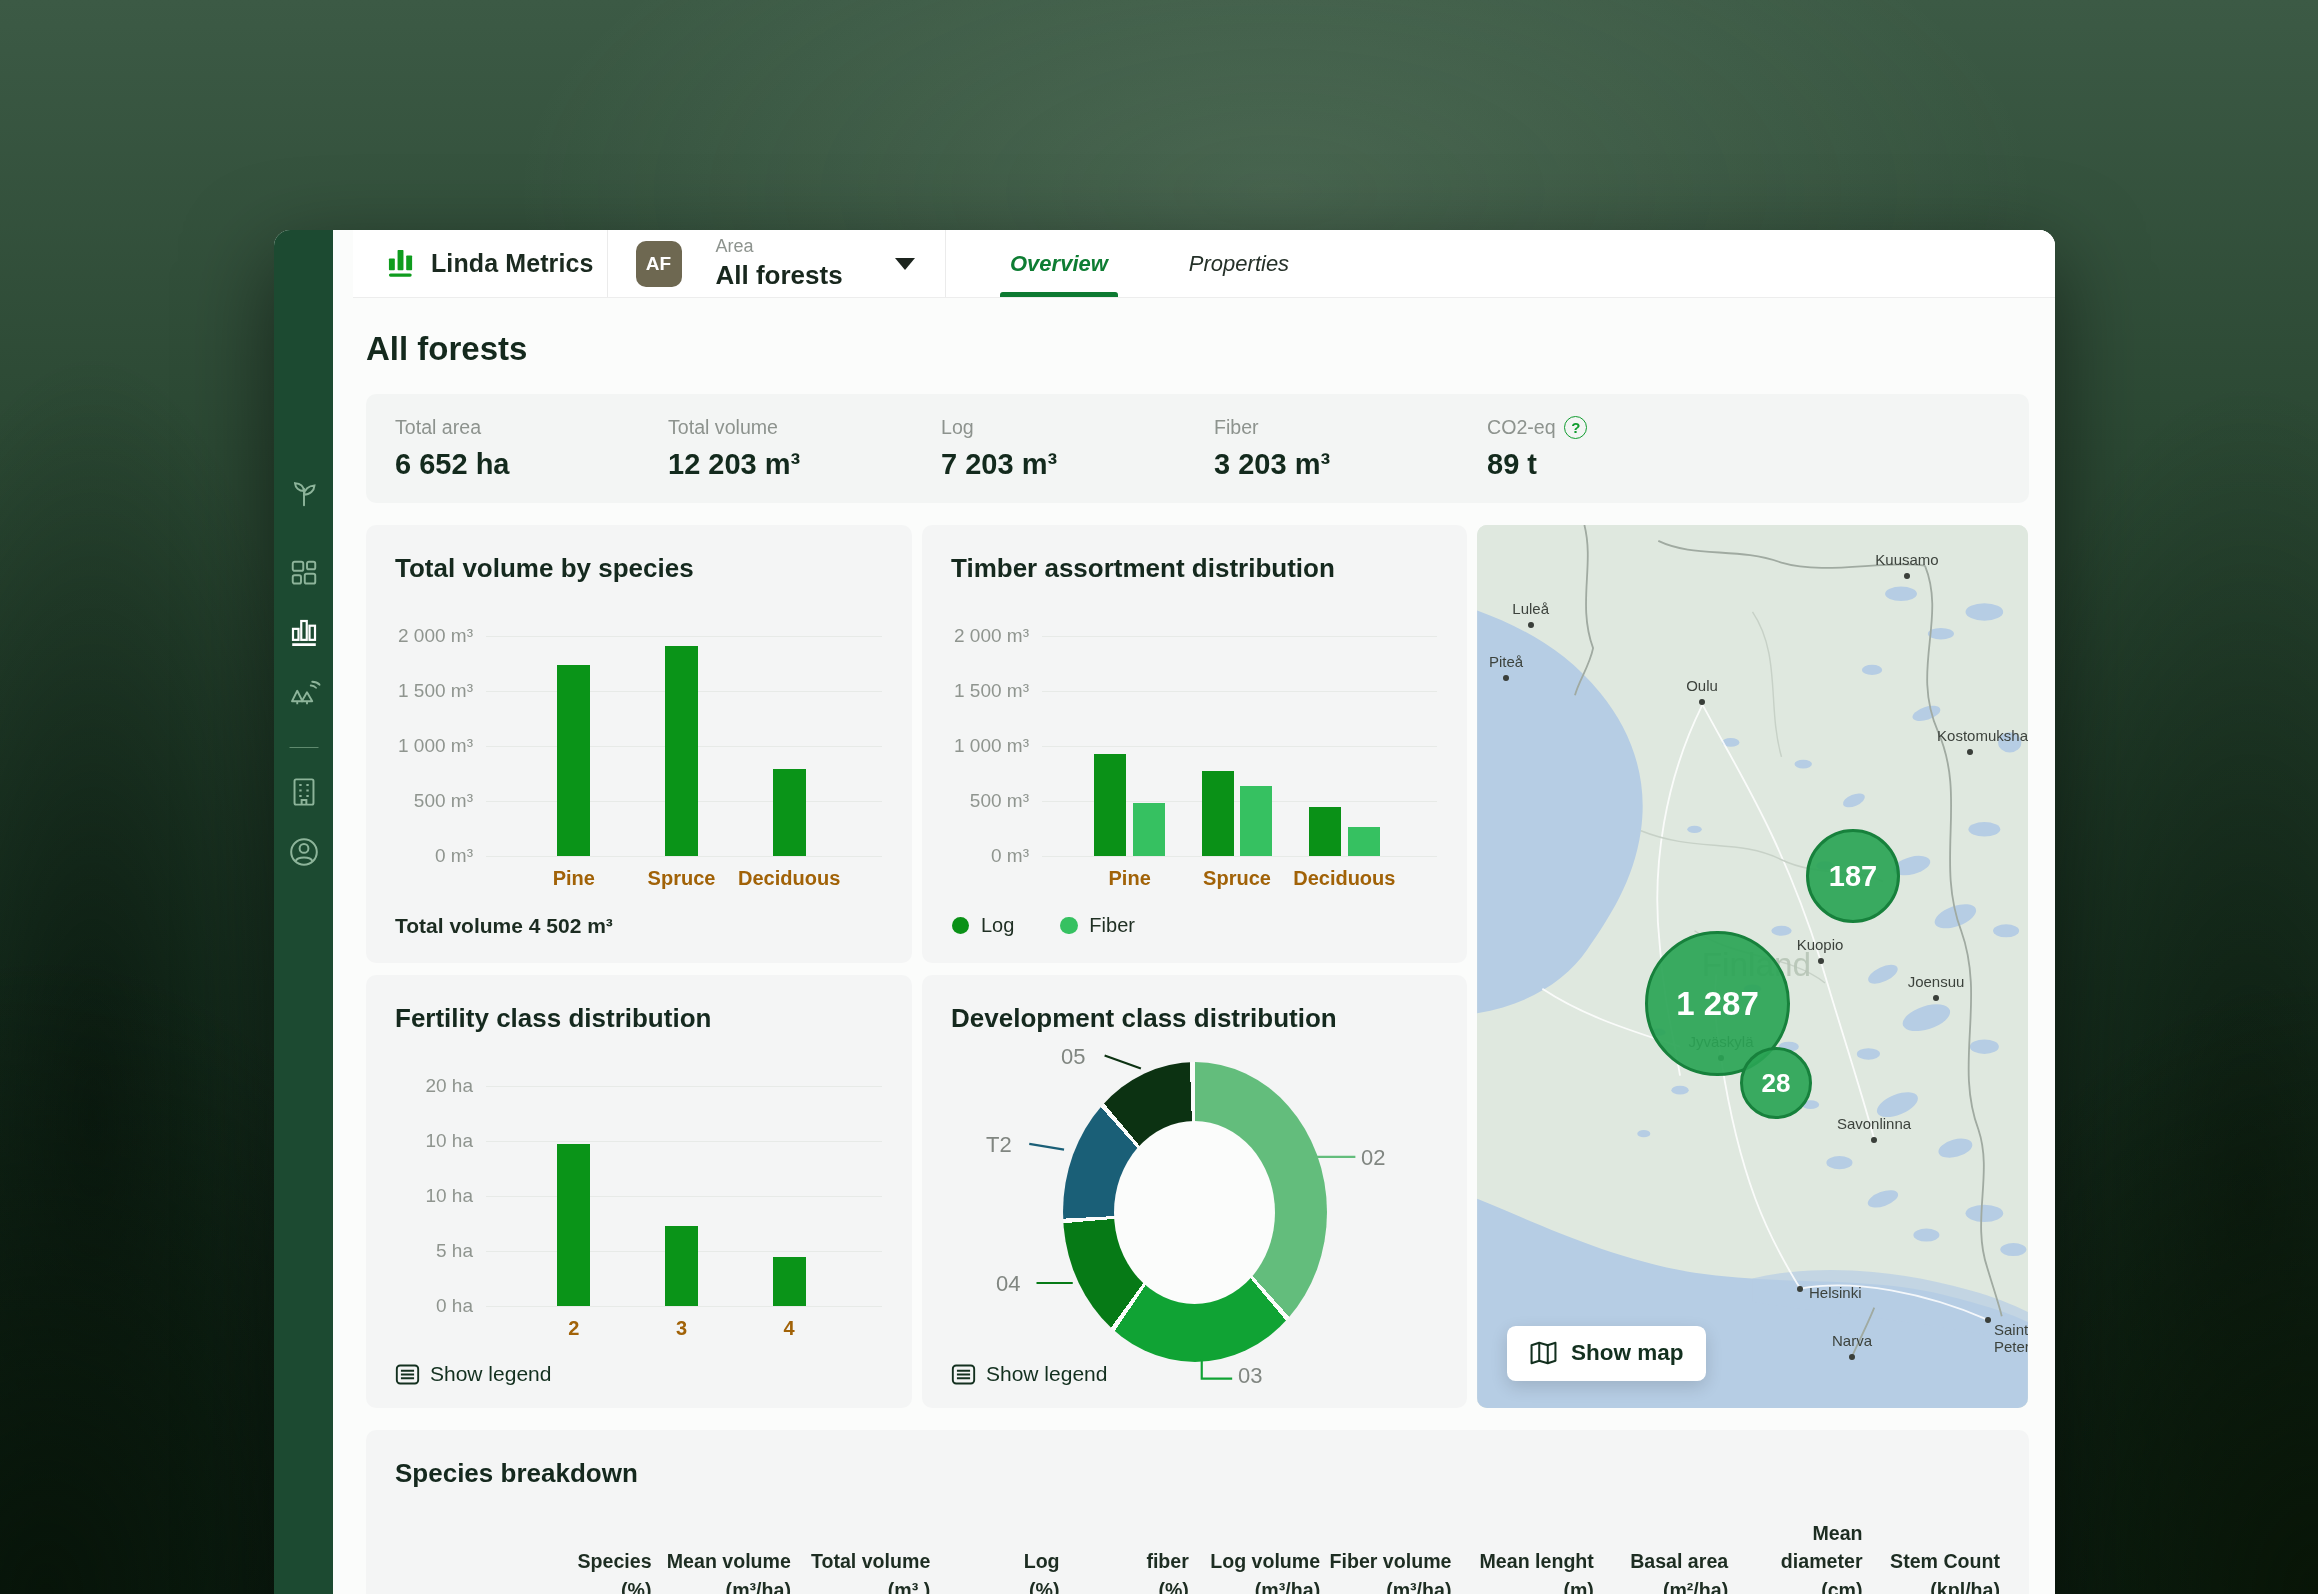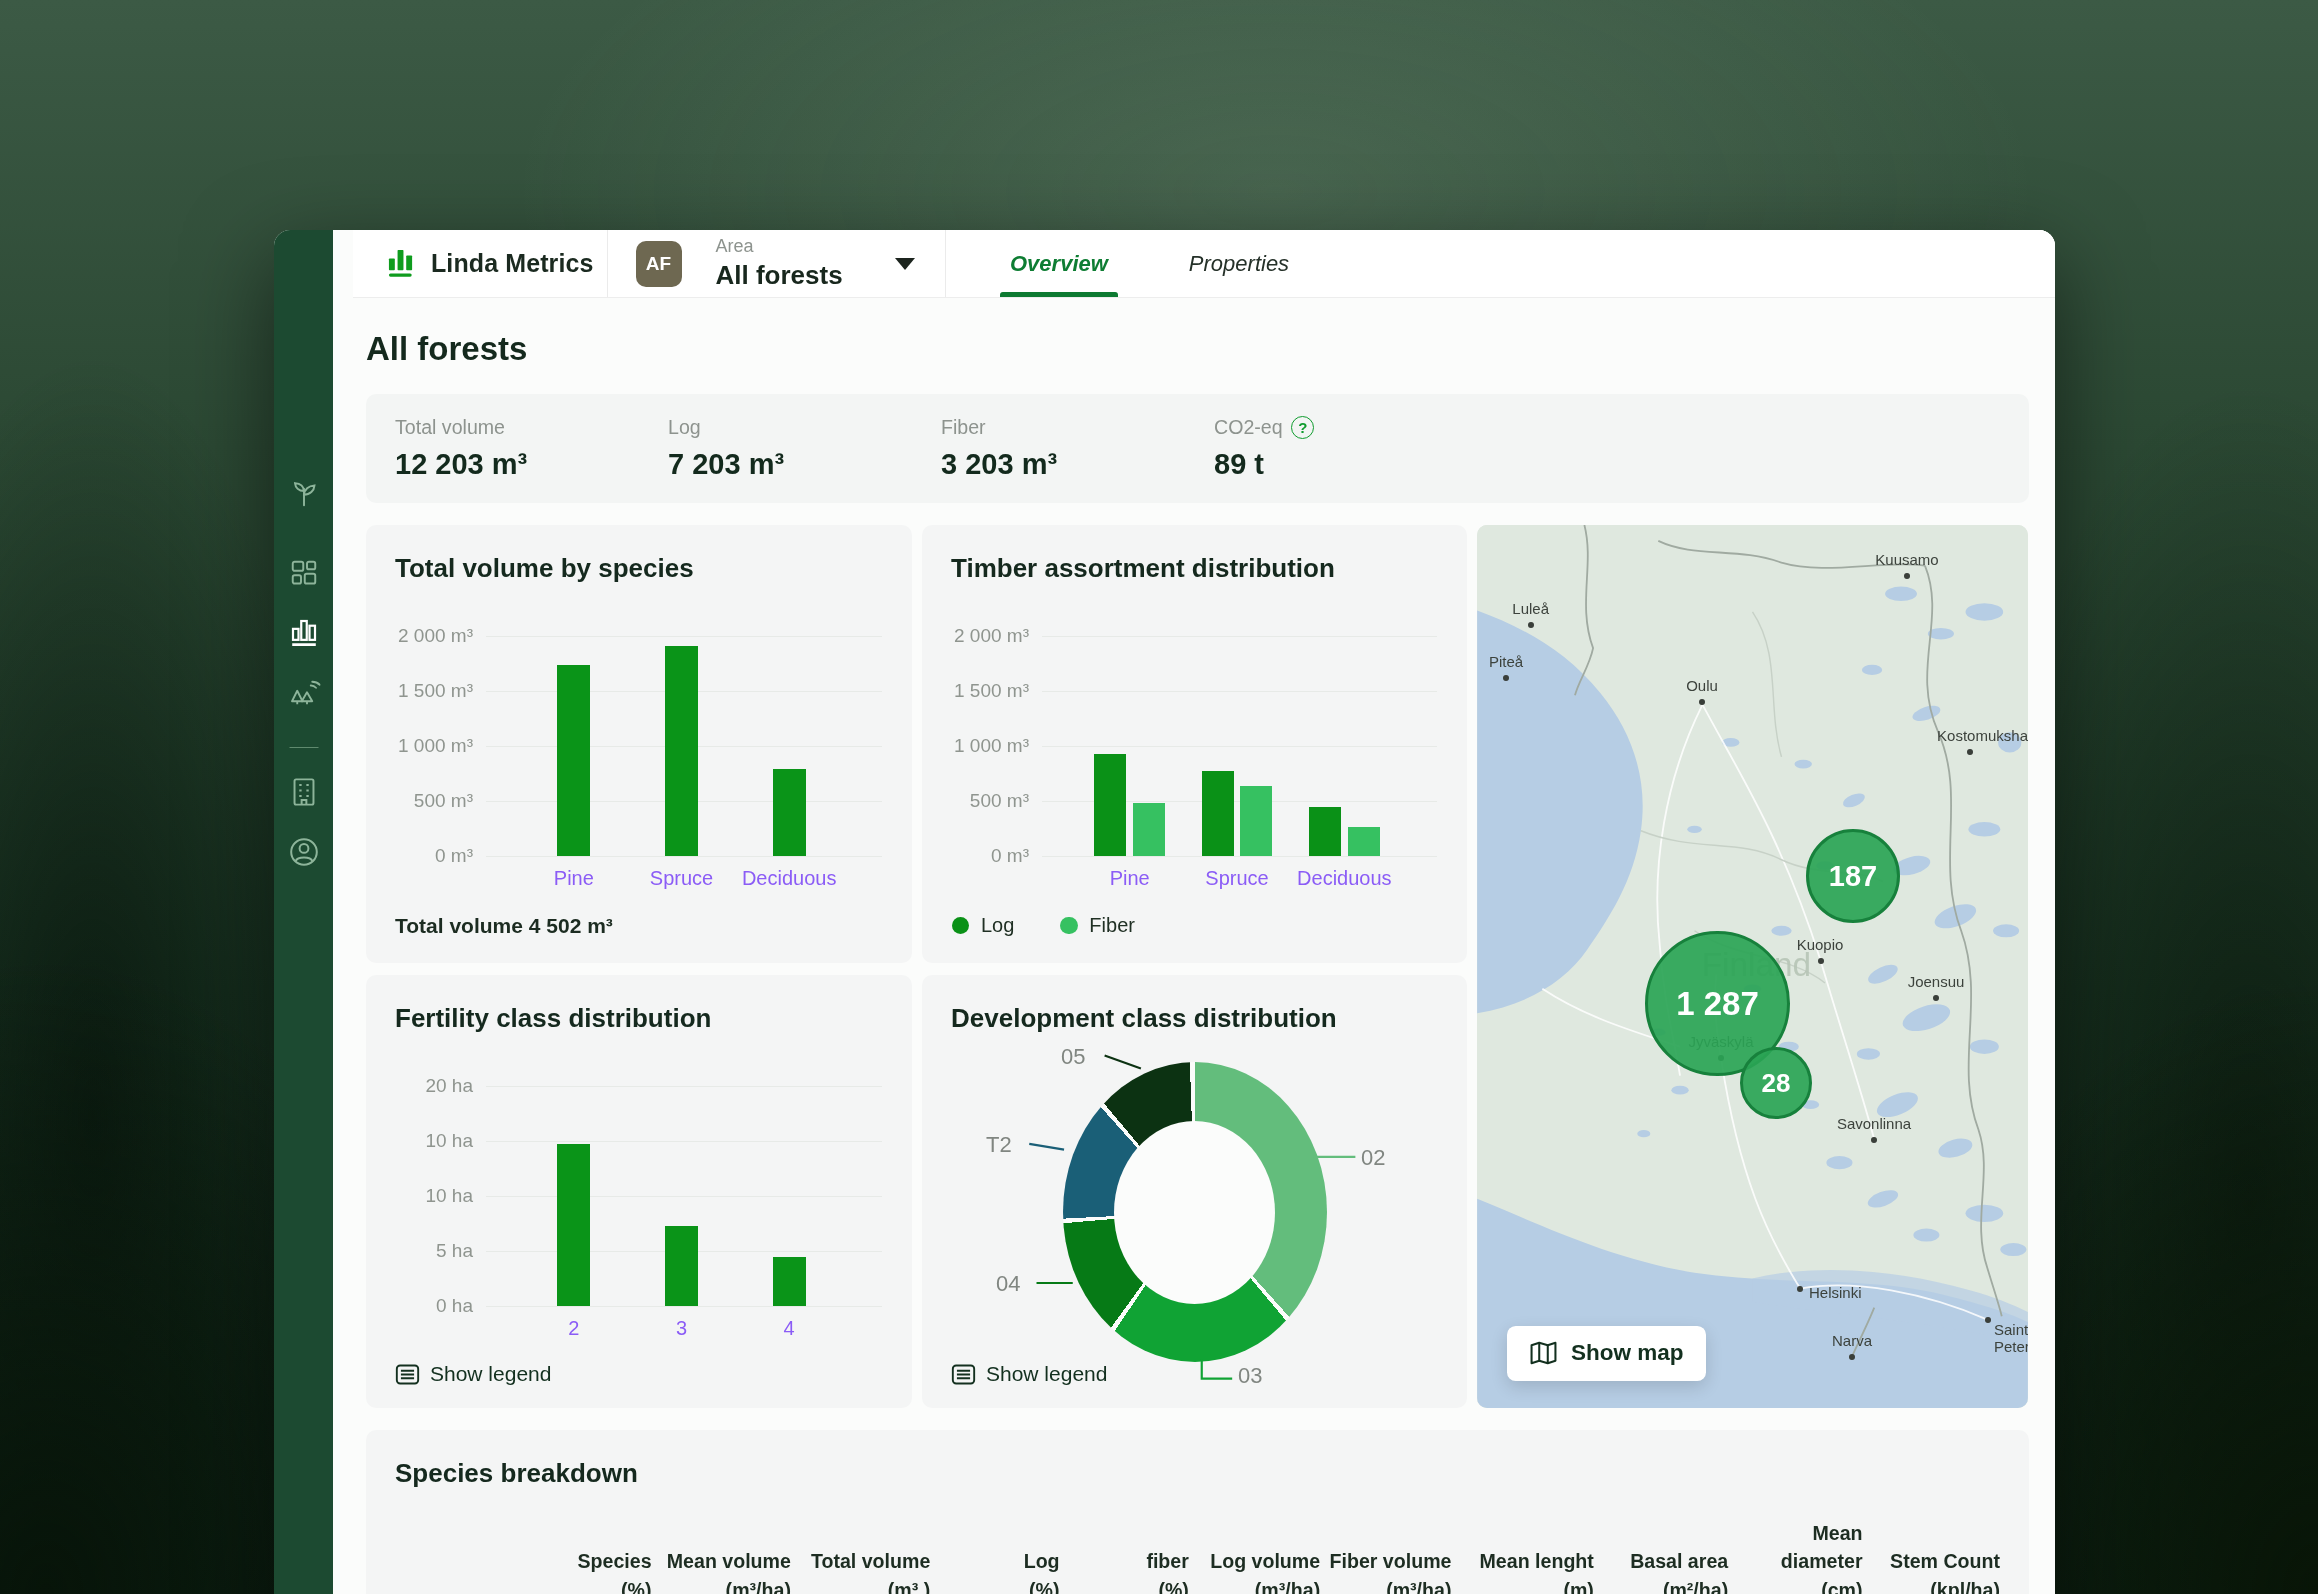"Total area" div.stat { html: none -> <div> <div>Total area</div> <div>6 652 ha</div> </div> }
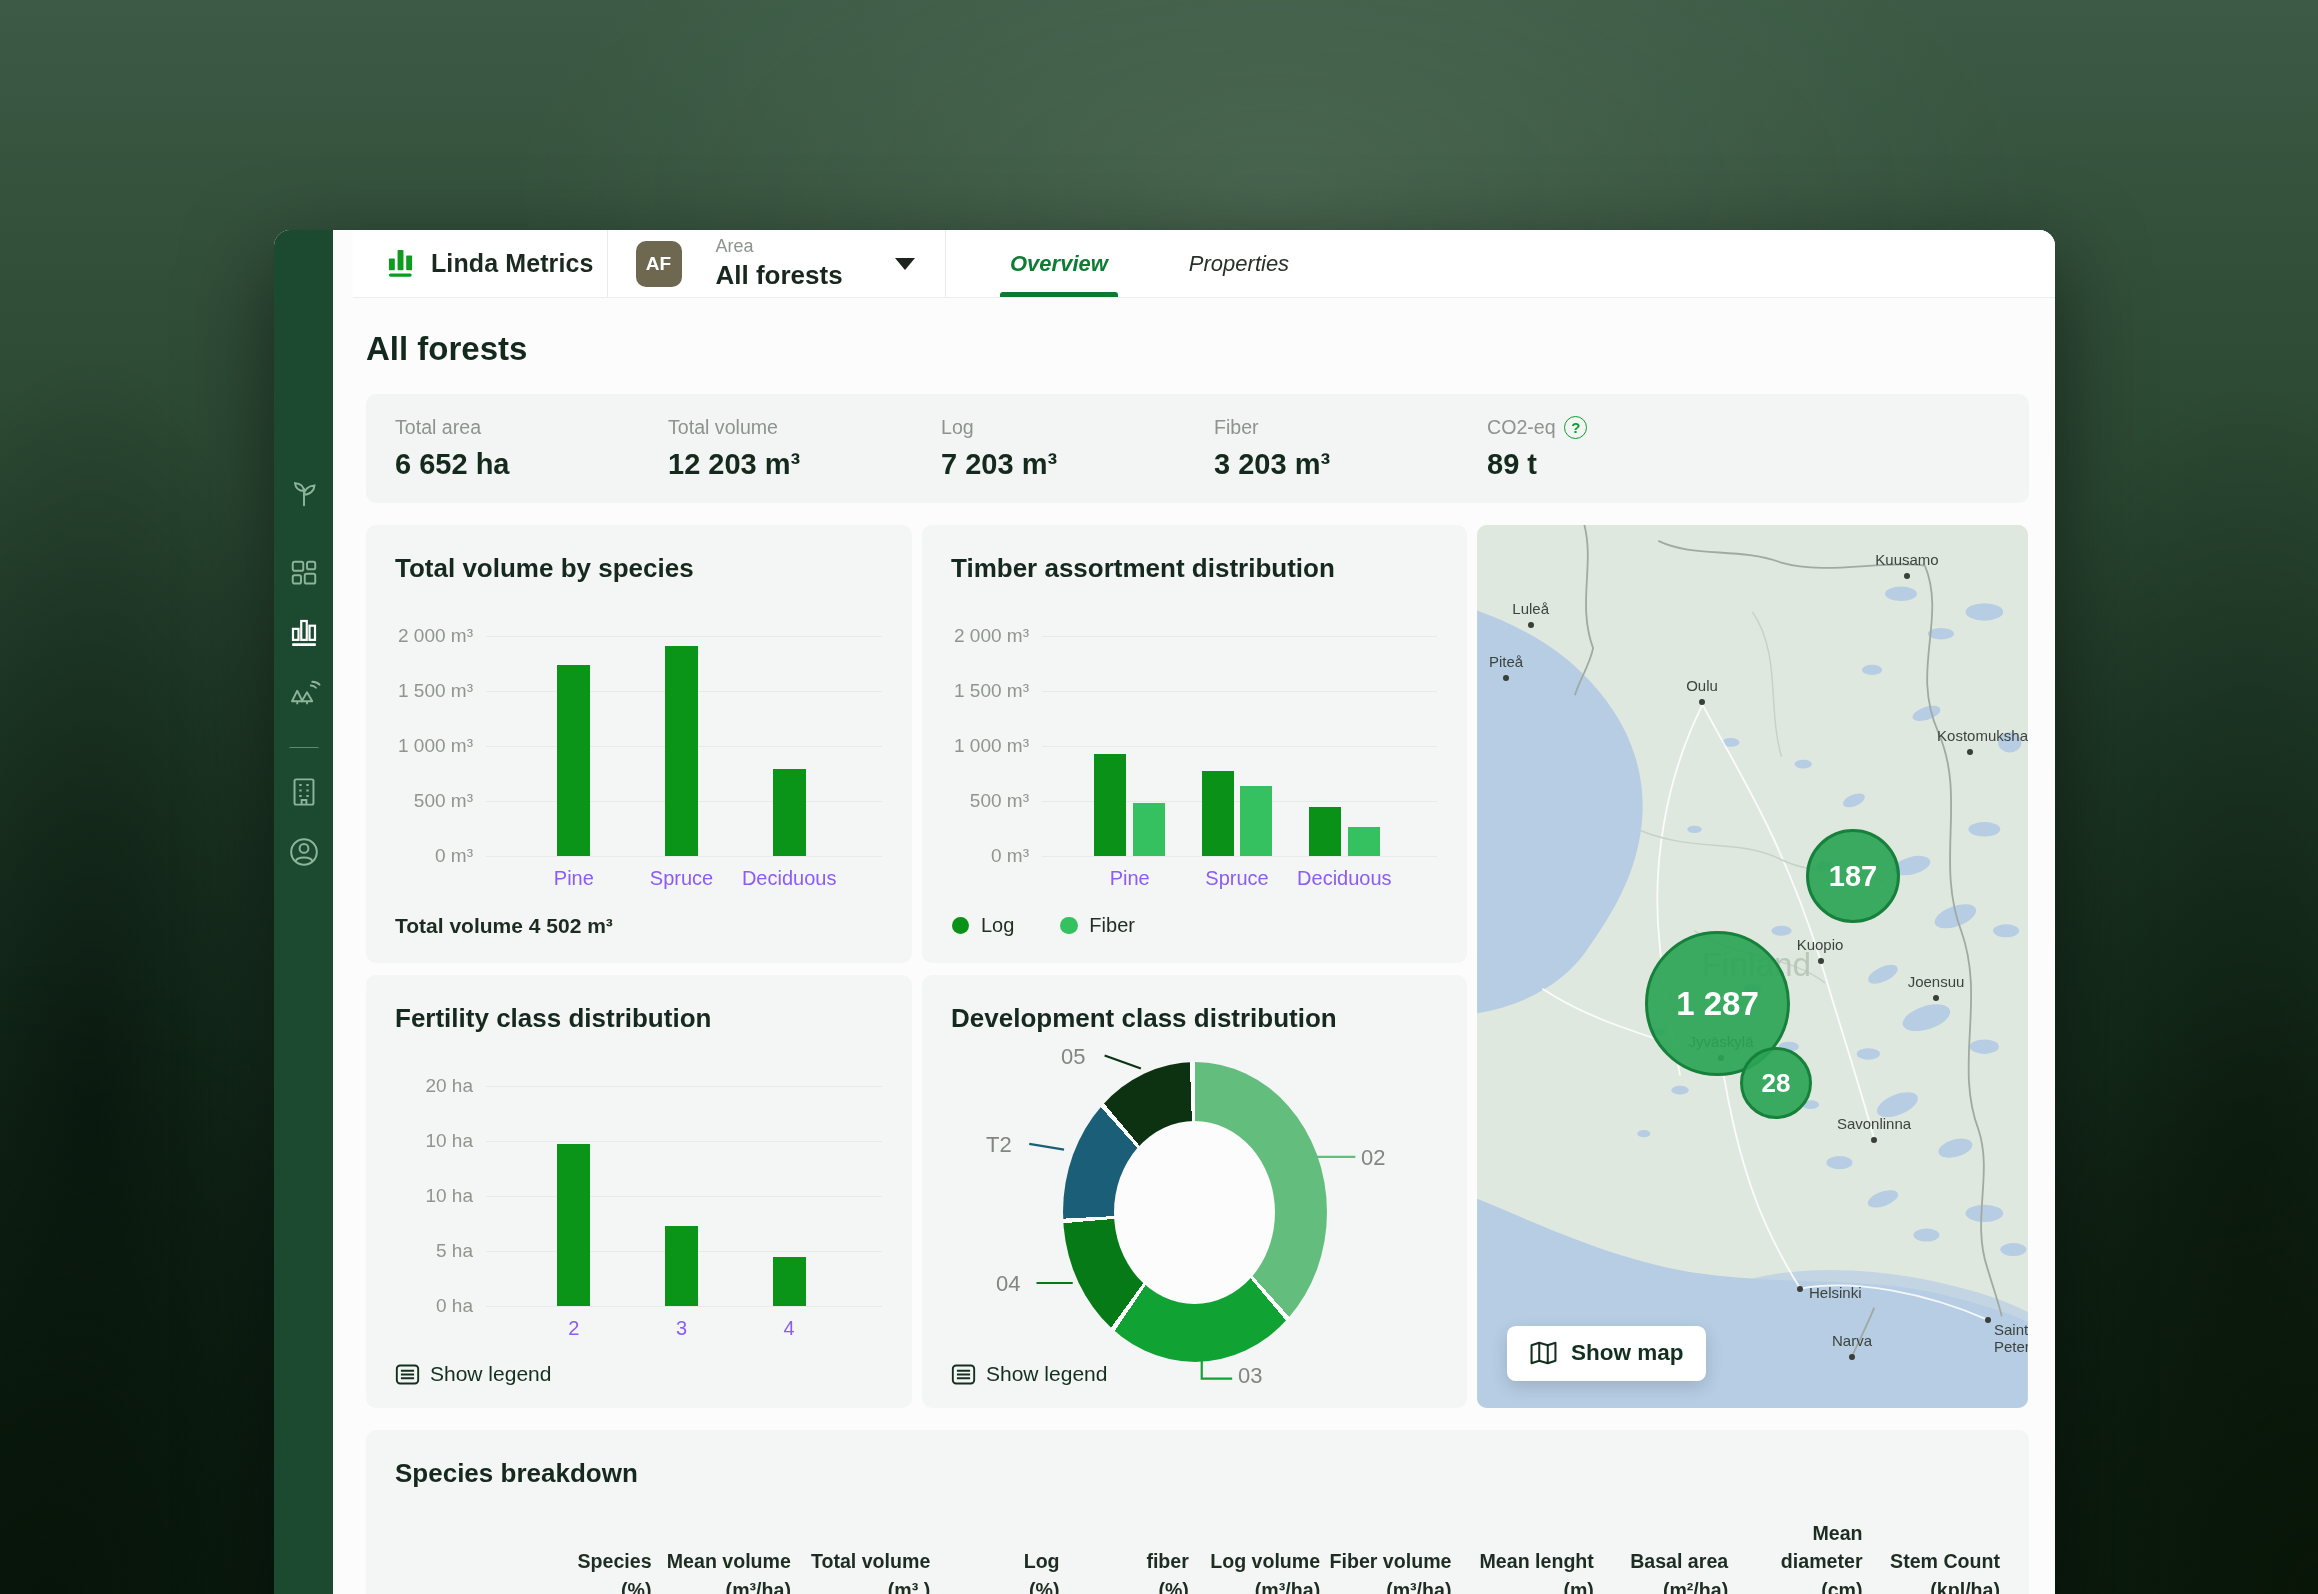"Pine" .xl { color: #8b5cf6 -> #a16207; font-weight: none -> bold }
